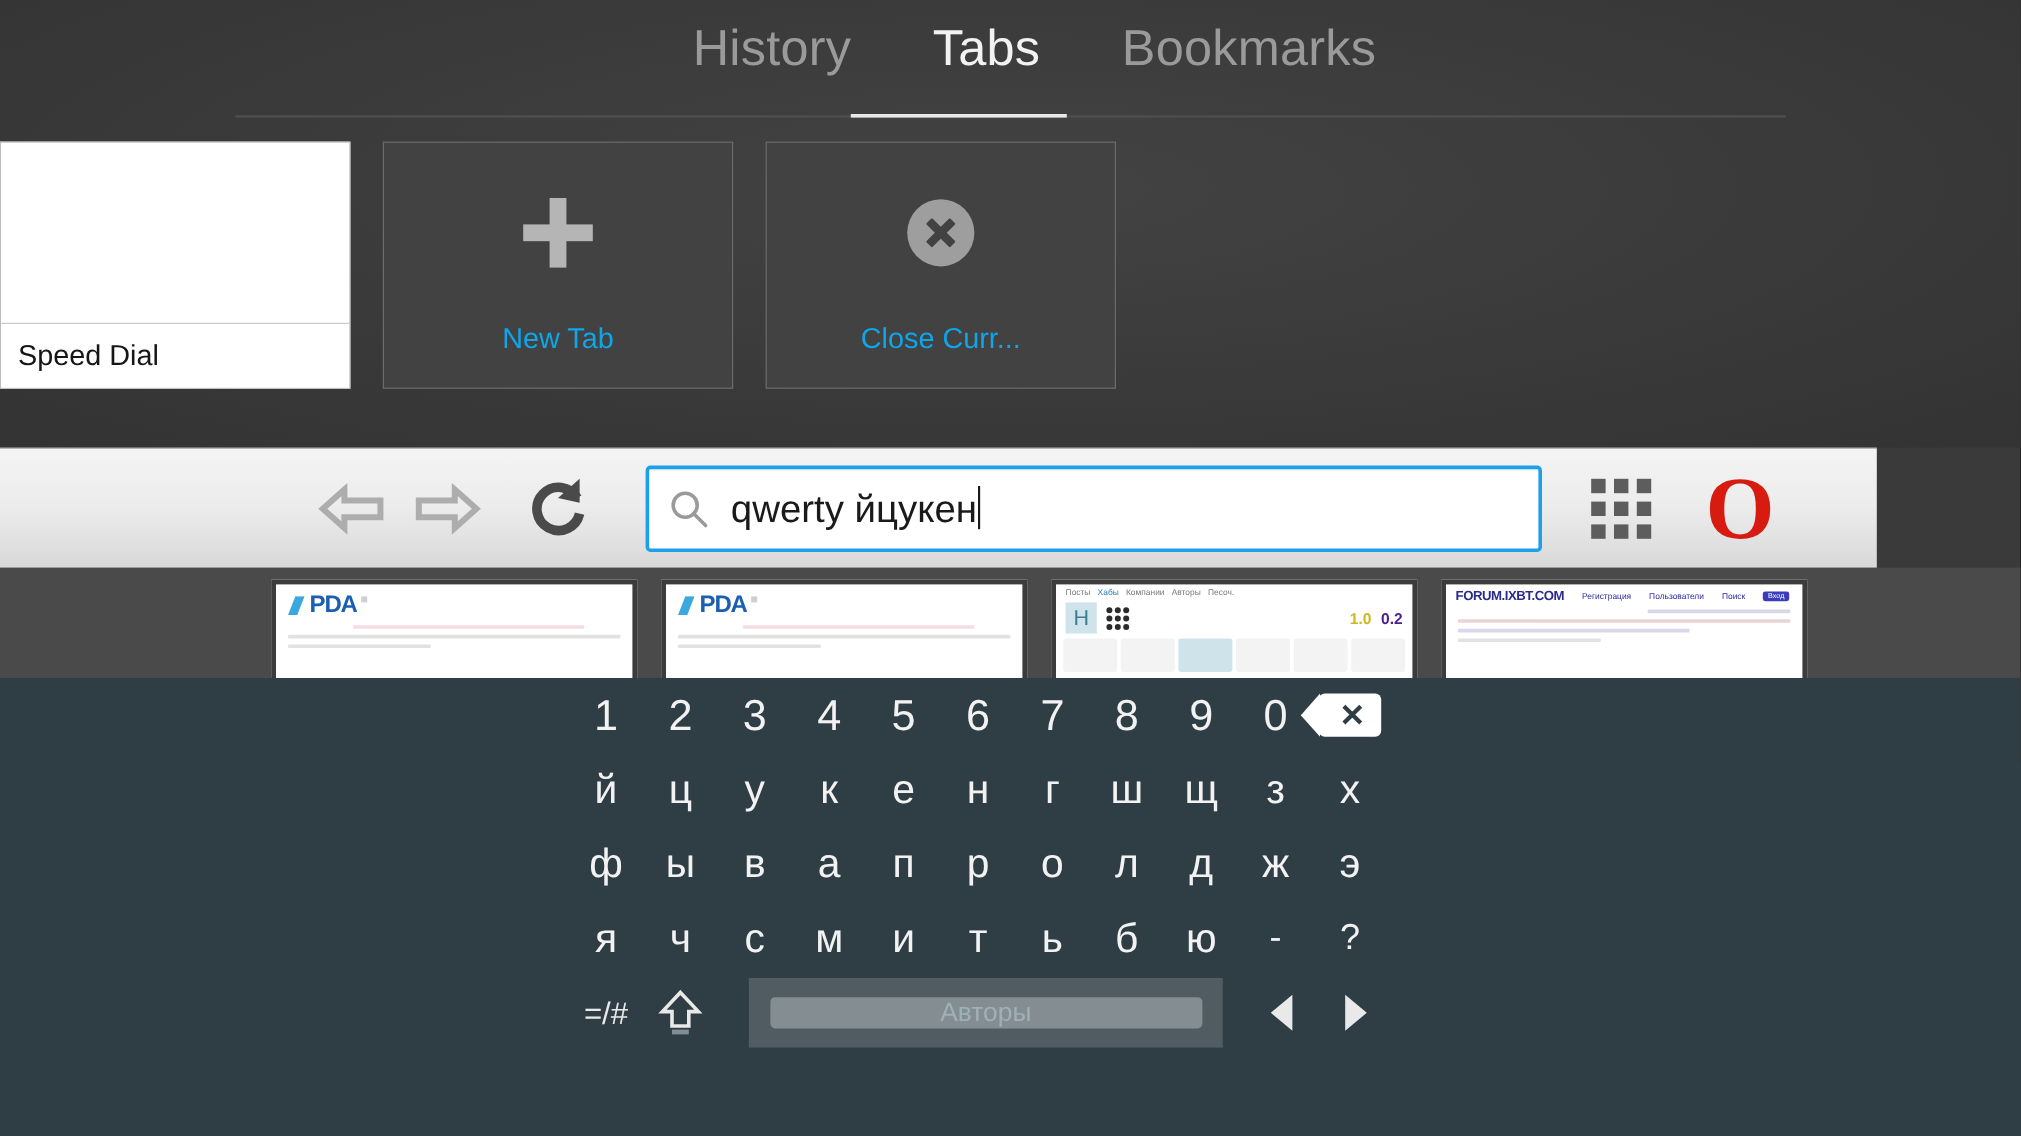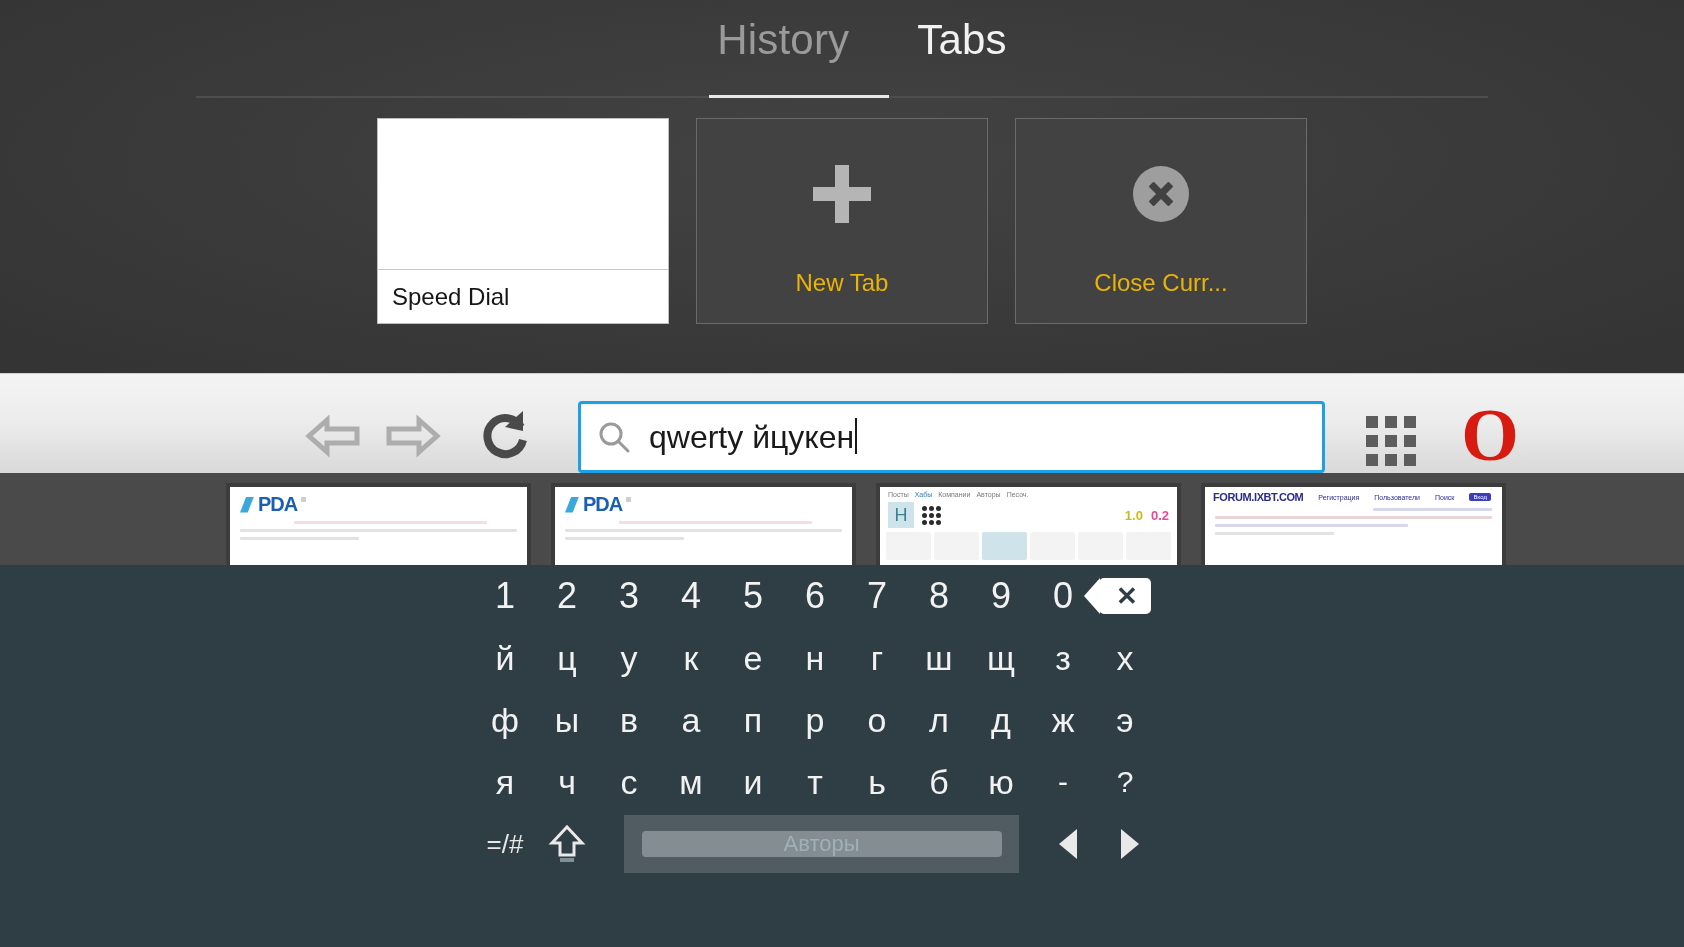"Bookmarks" div.tabbtn { html: none -> <div>Bookmarks</div> }
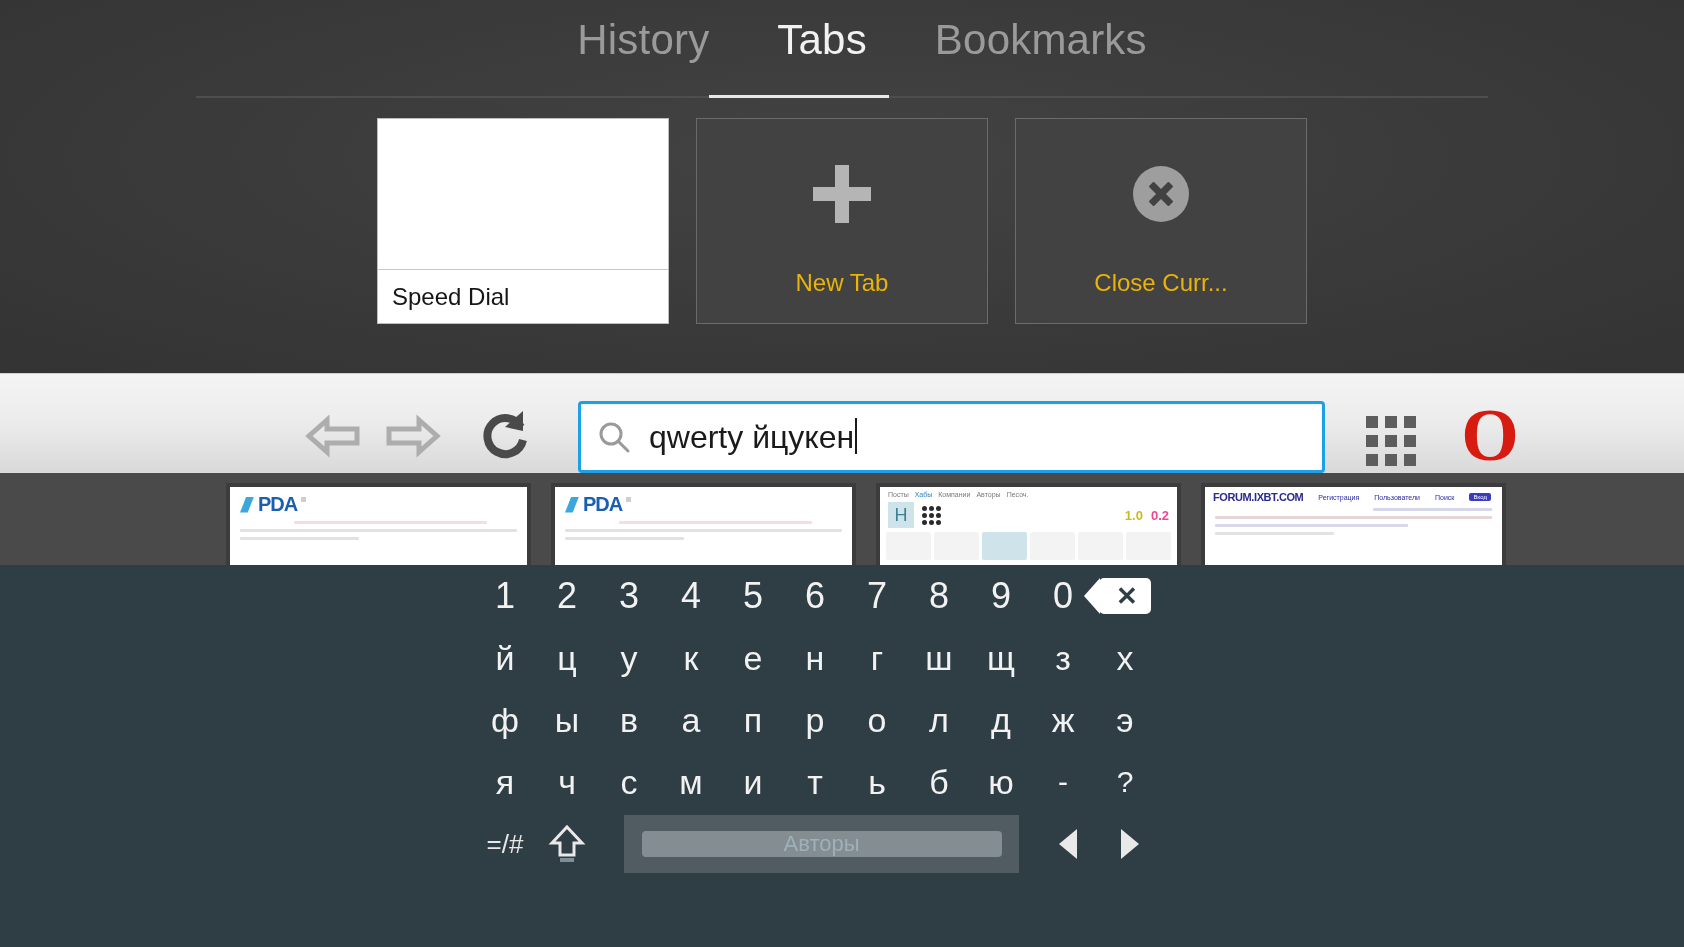"Speed Dial" #tabs-row { justify-content: center -> flex-start }
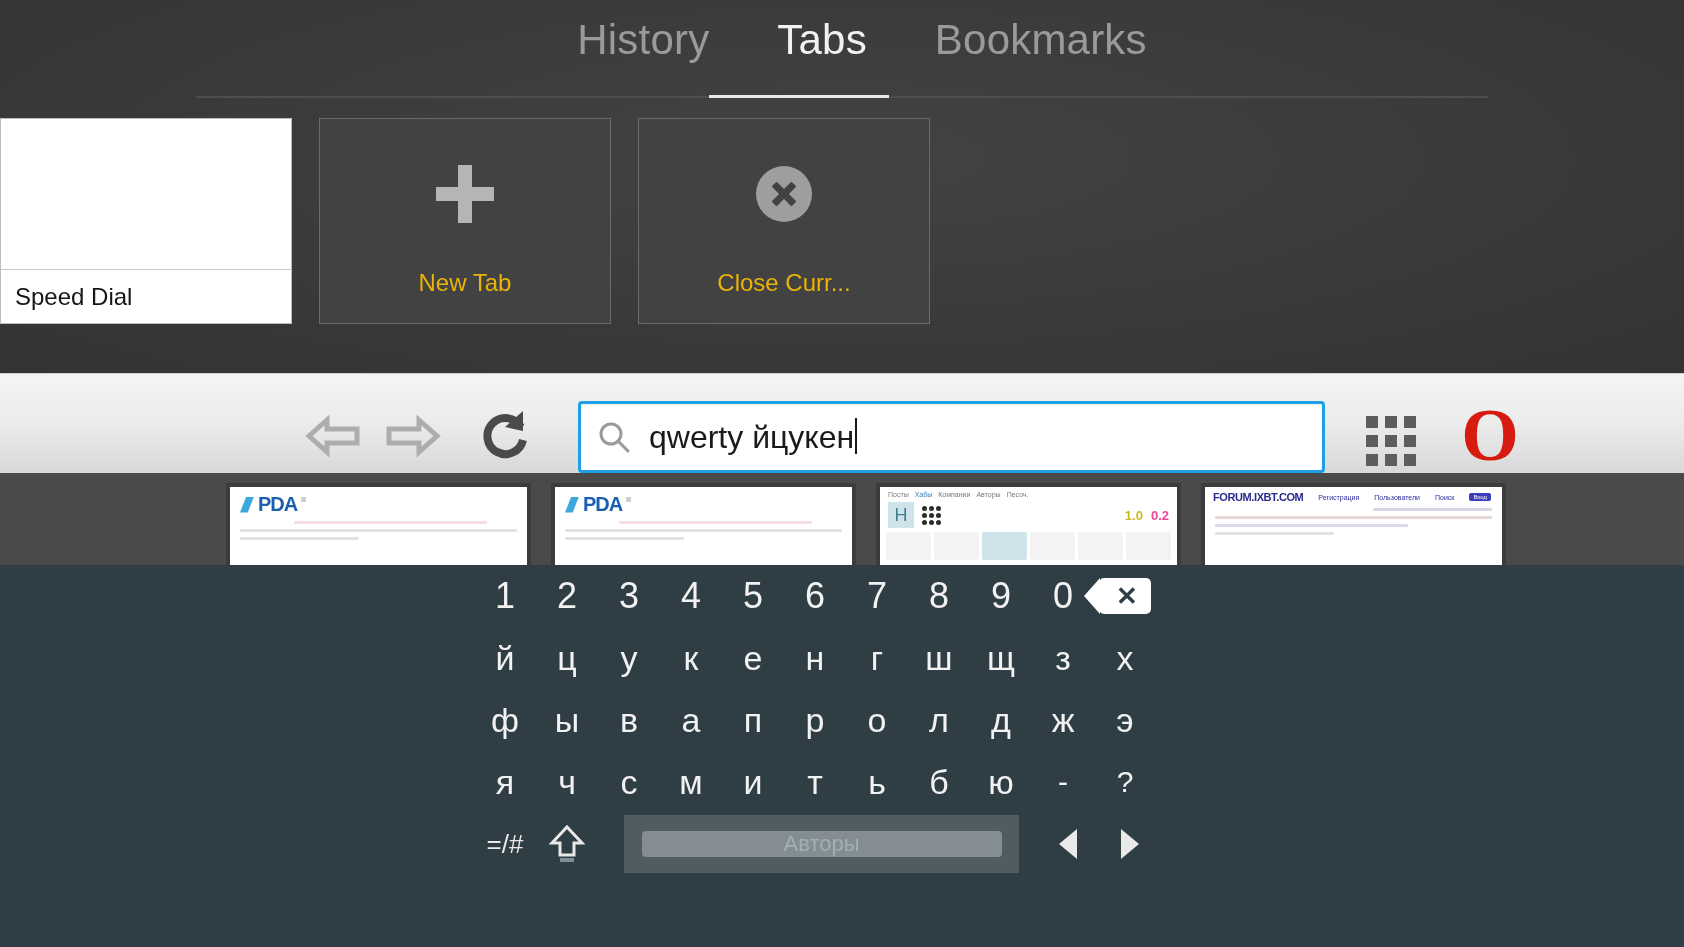"New Tab" .tab-card.action .caption { color: #eab308 -> #0ea5e9 }
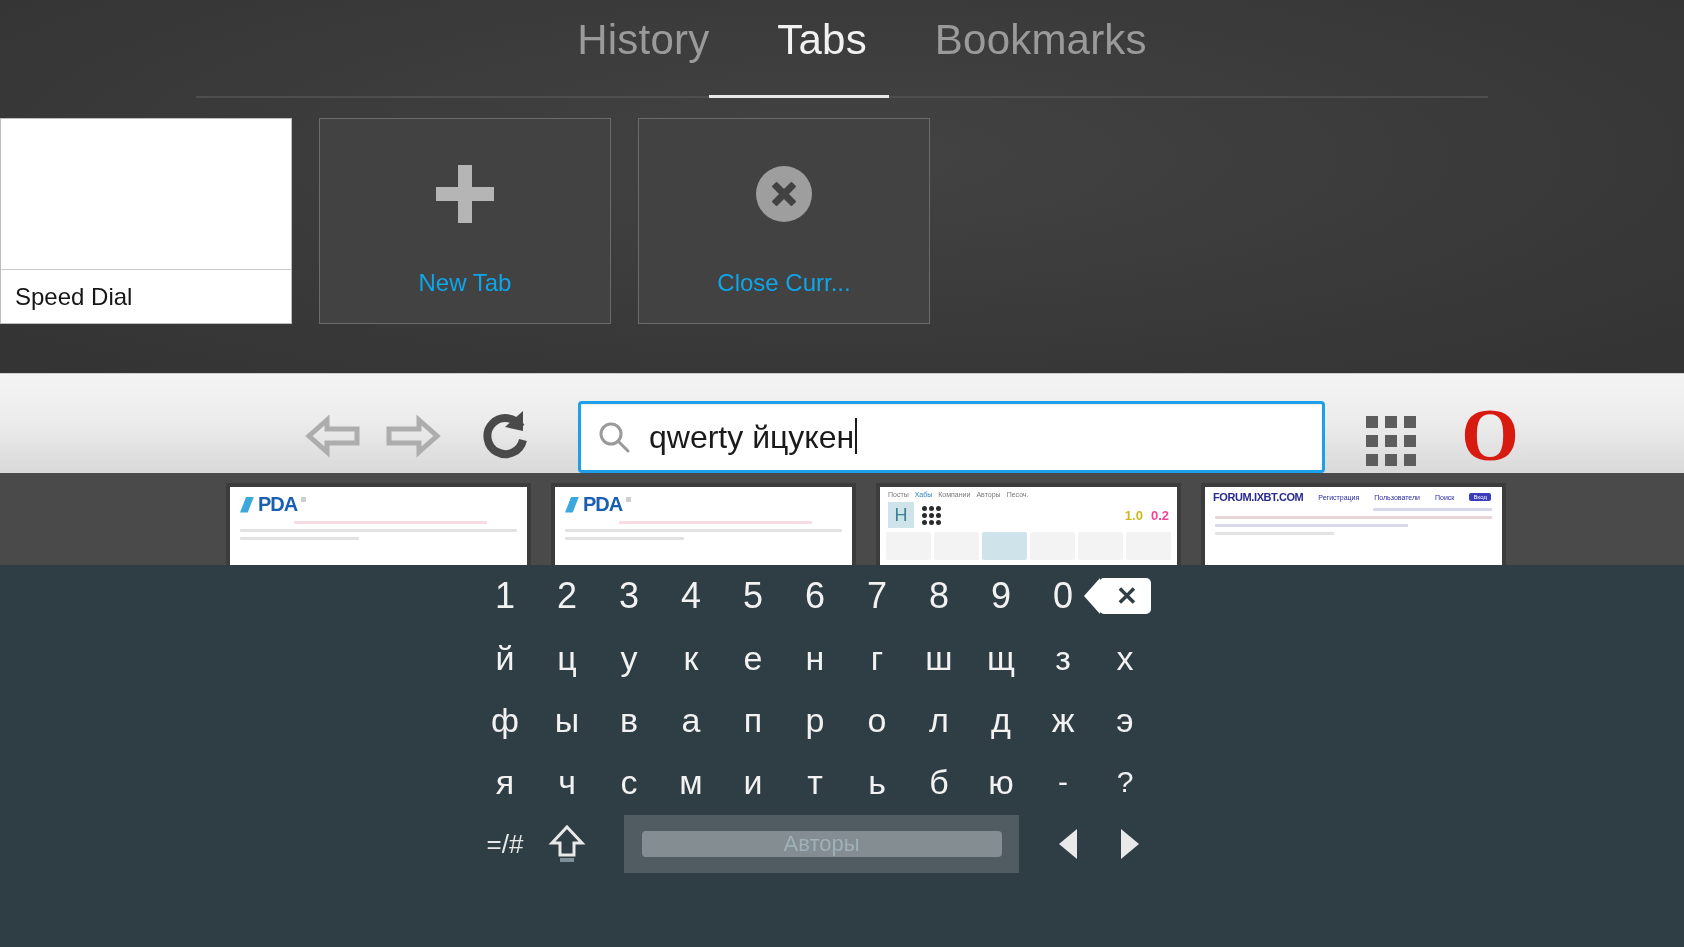"qwerty йцукен" #addrbar { align-items: flex-end -> center; padding-left: 40px -> none; width: 1684px -> 1564px }
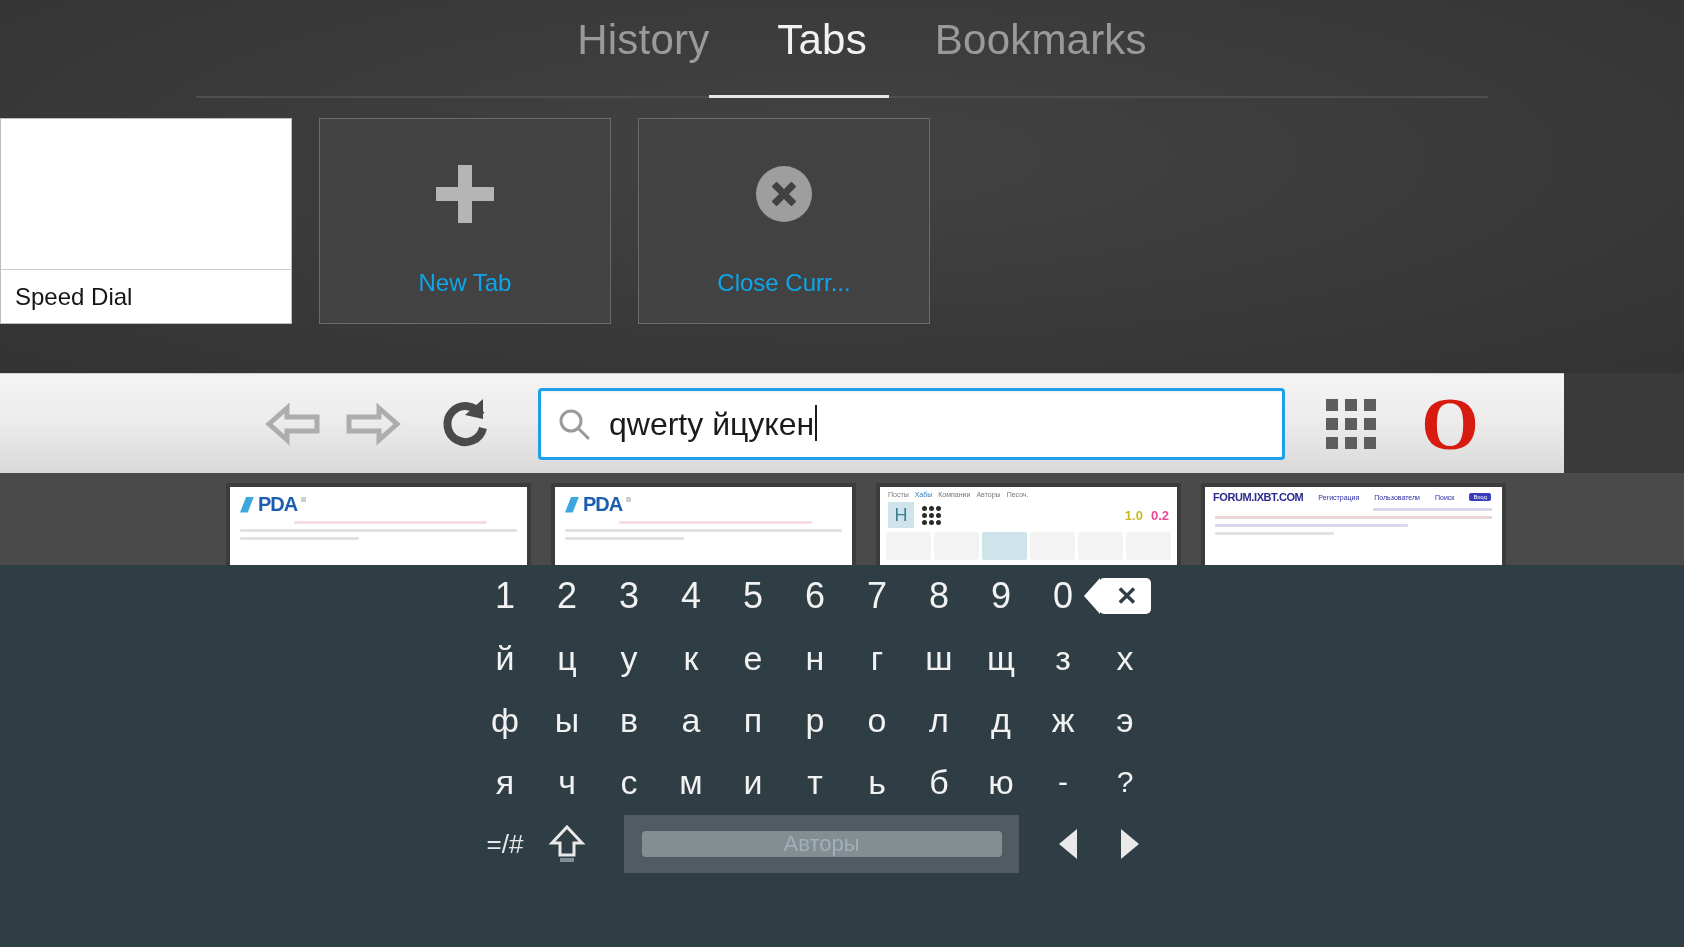"0.2" span.big-num { color: #ec4899 -> #4c1d95 }
